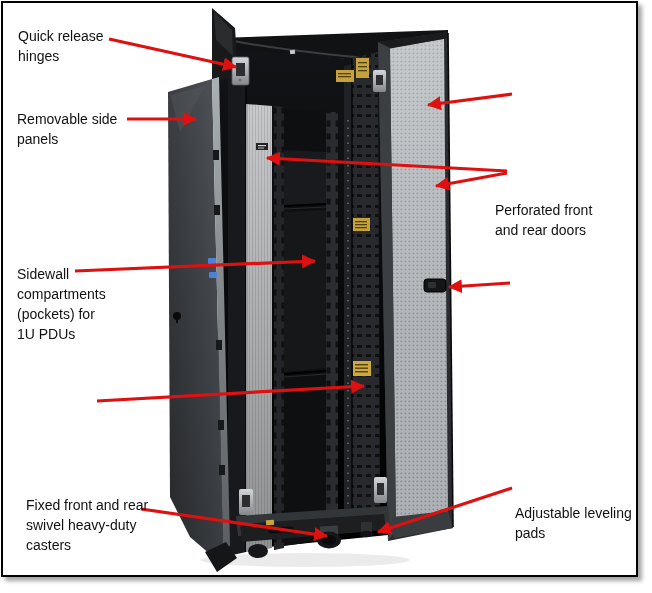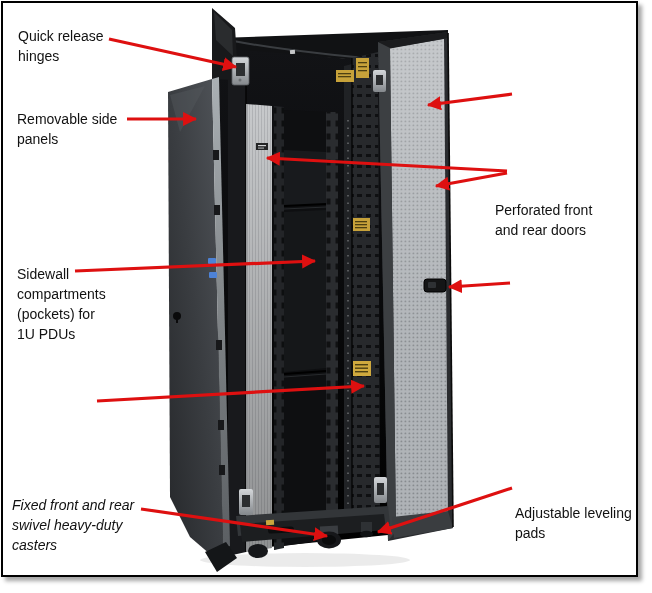"Fixed front and rear" .lbl-caster { font-style: italic -> none; left: 12px -> 26px }
